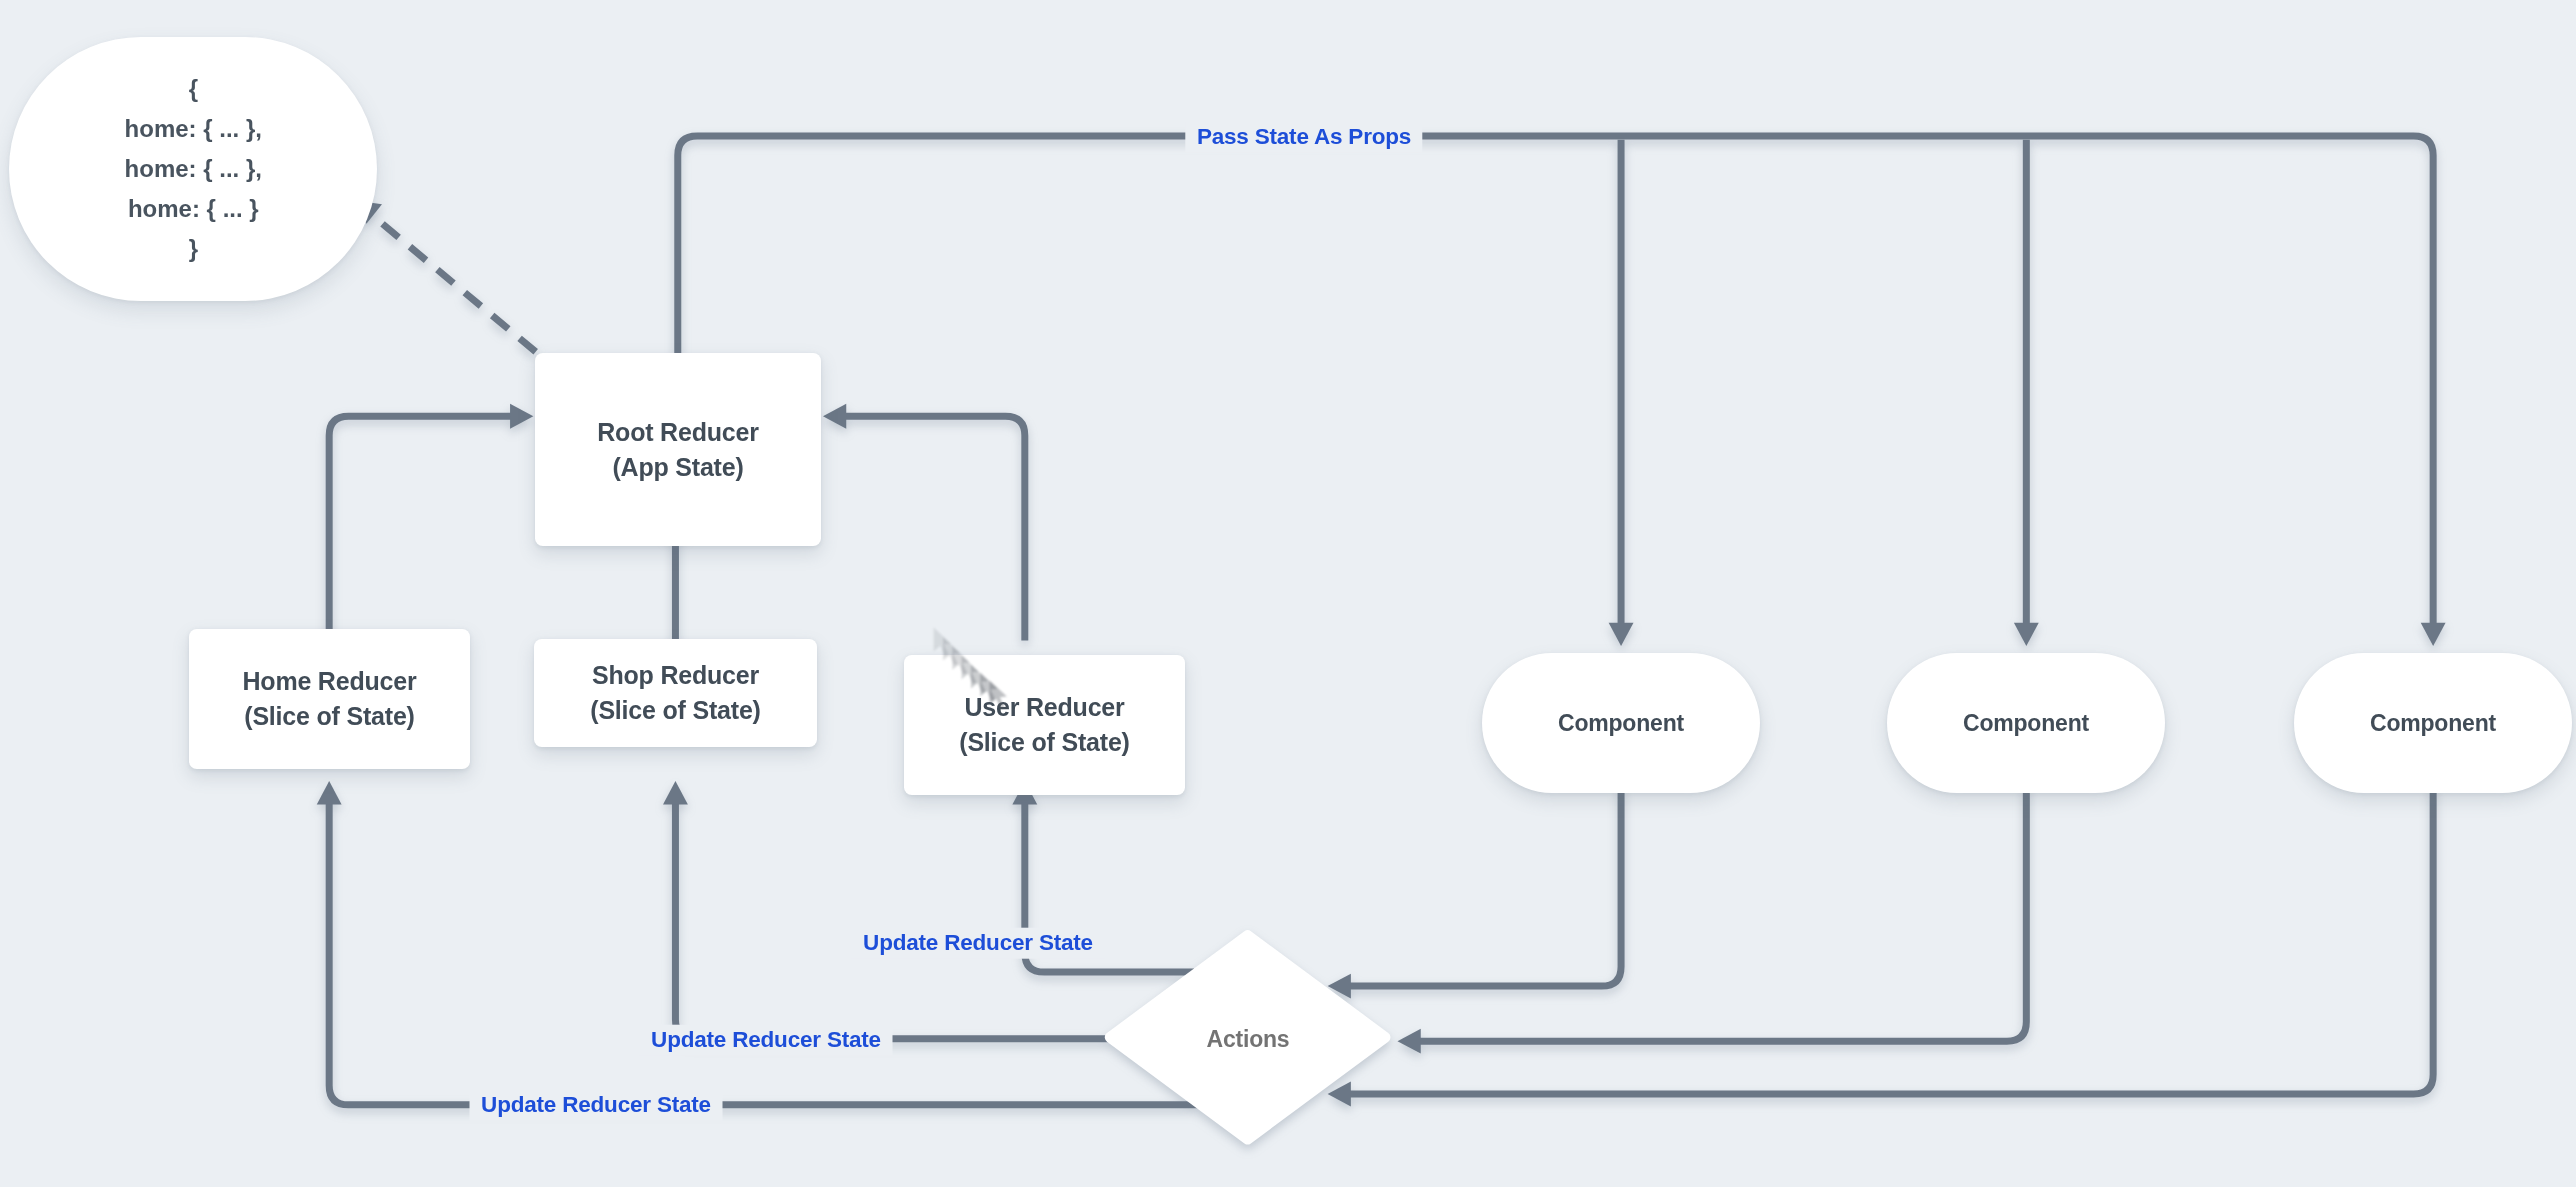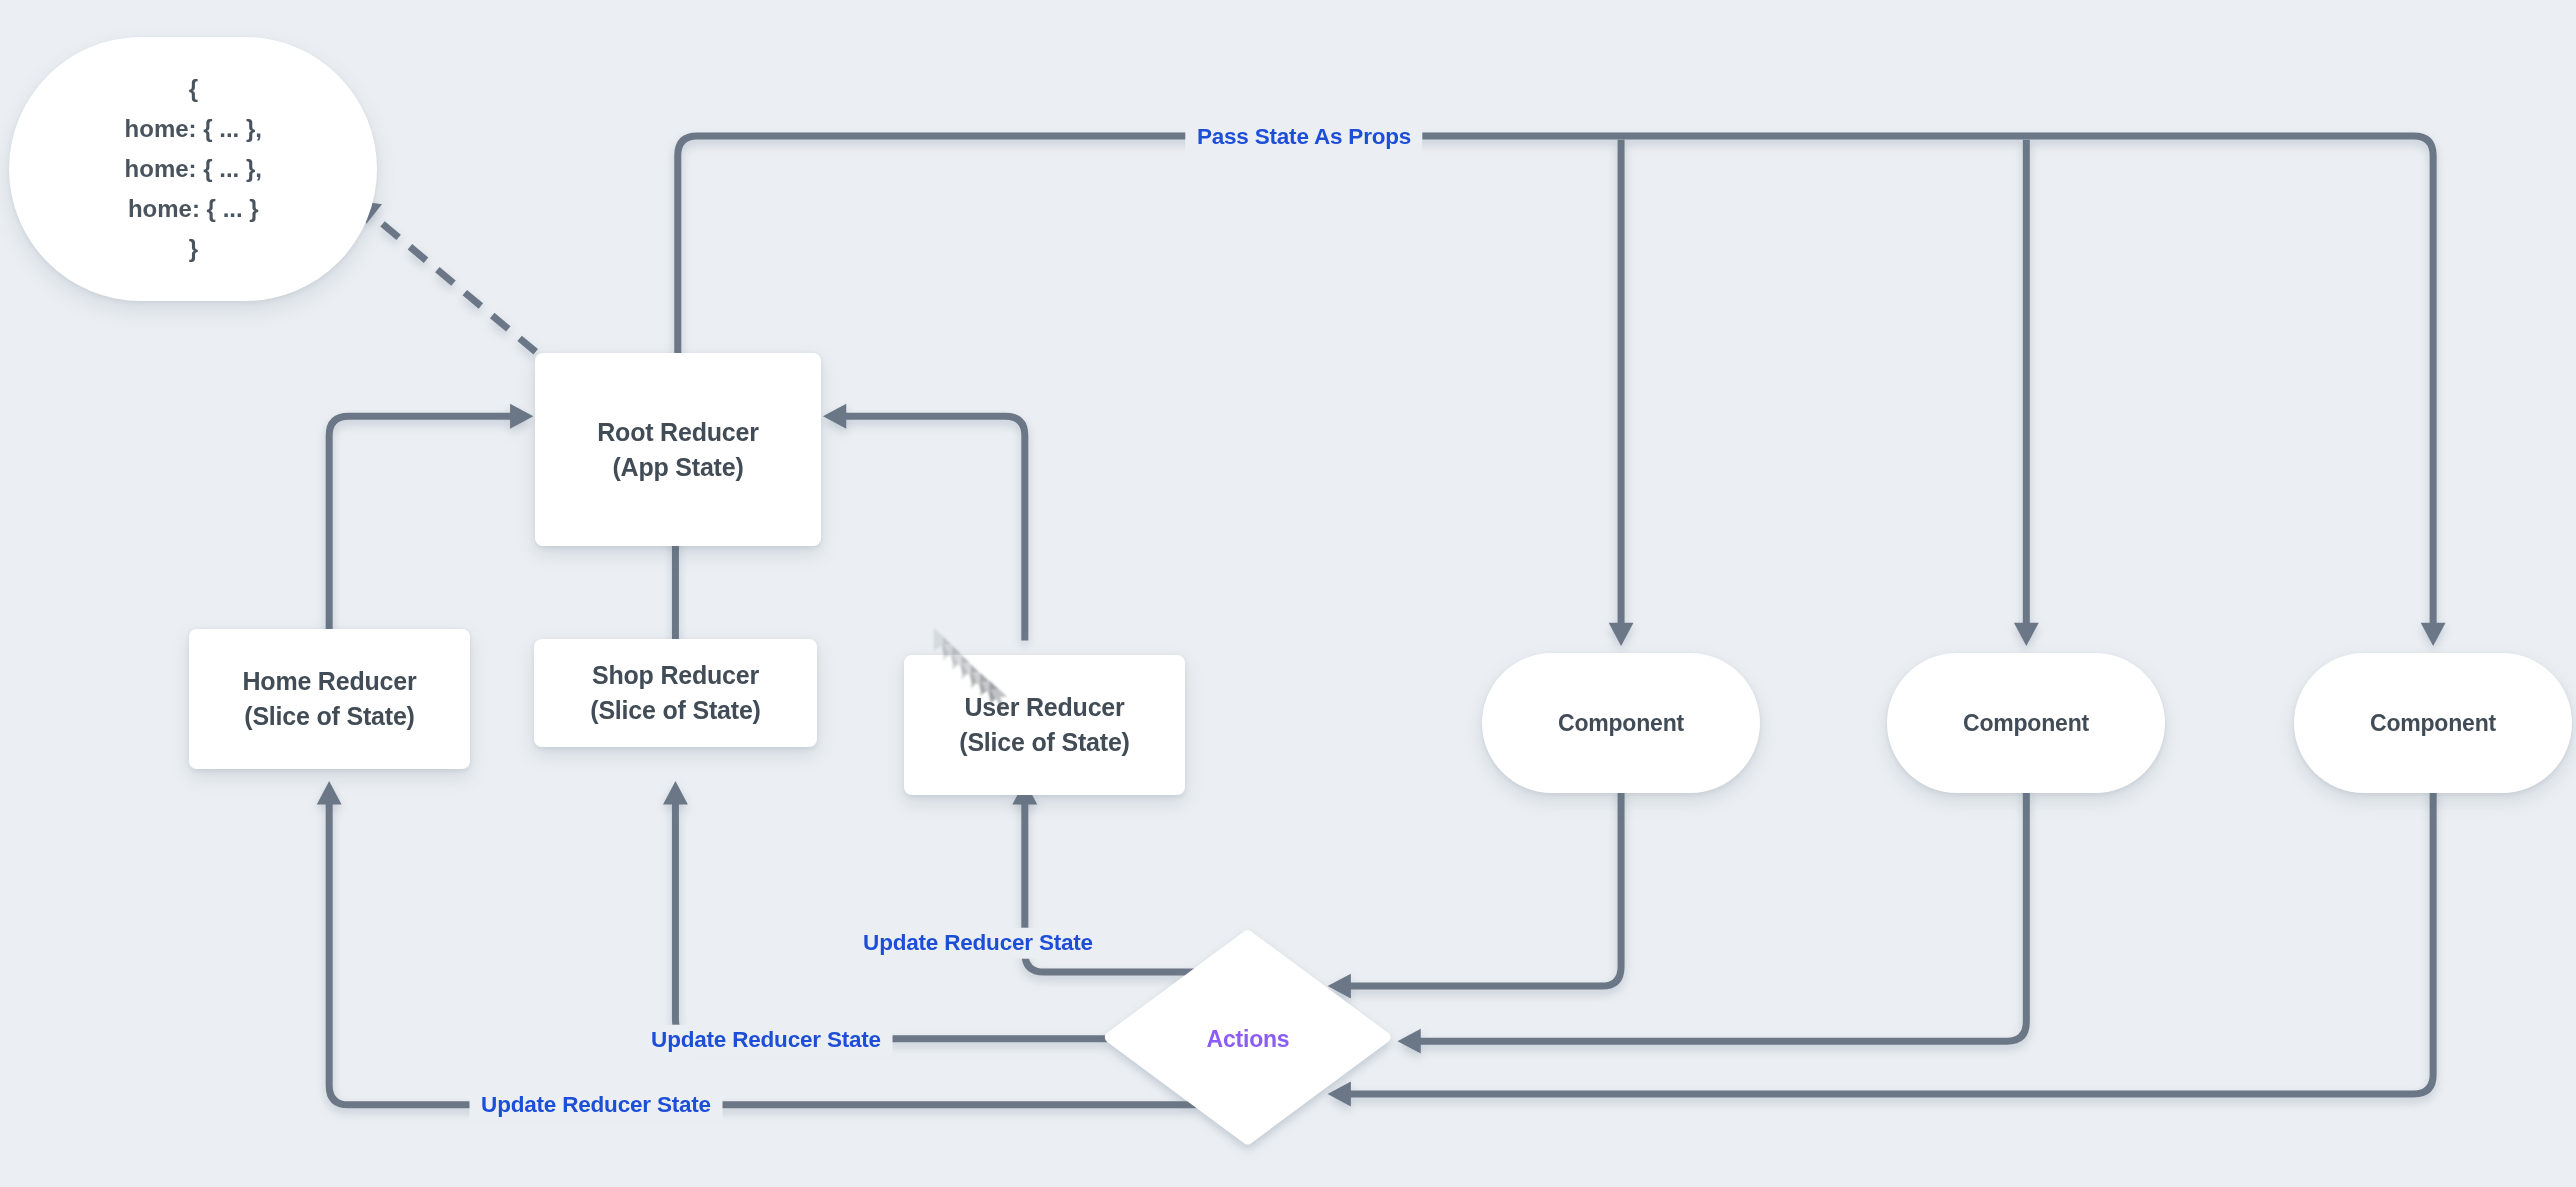"Actions" .actions-label { color: #8b5cf6 -> #737373 }
